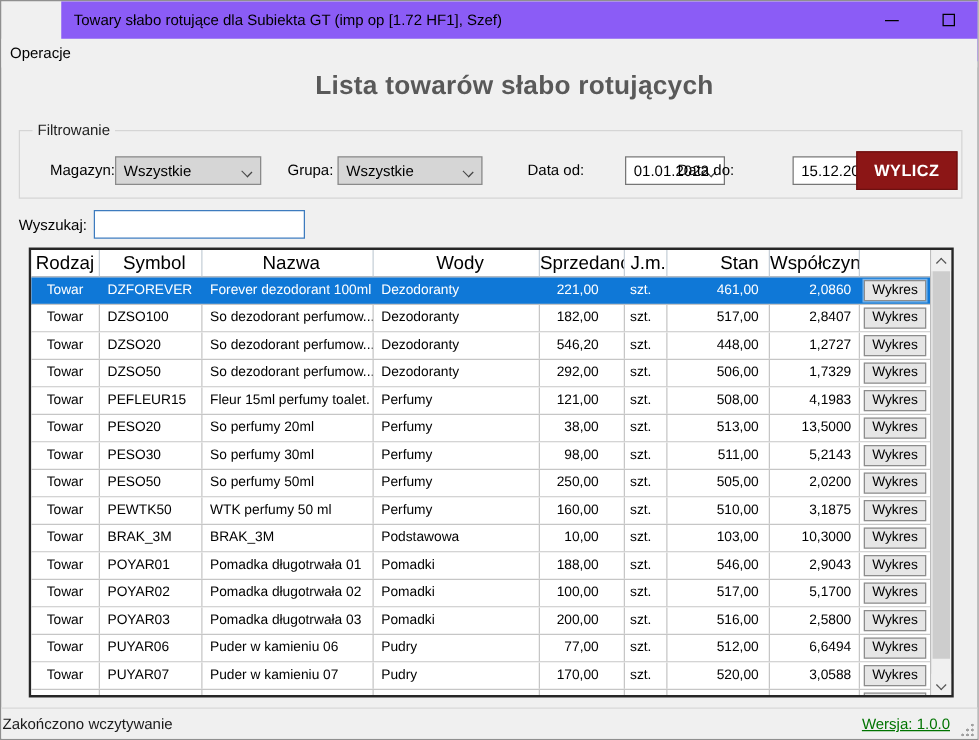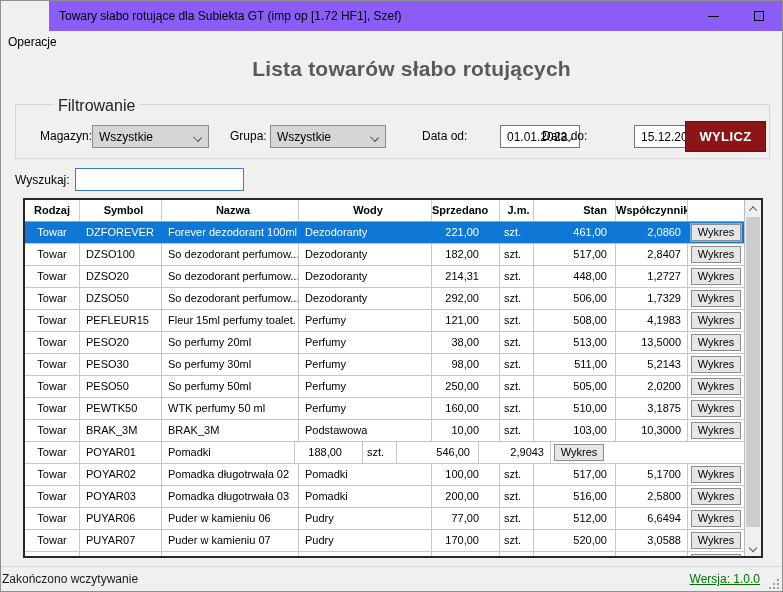"Filtrowanie" .groupbox-label { font-size: 16px -> 12px; margin-left: 28px -> none }
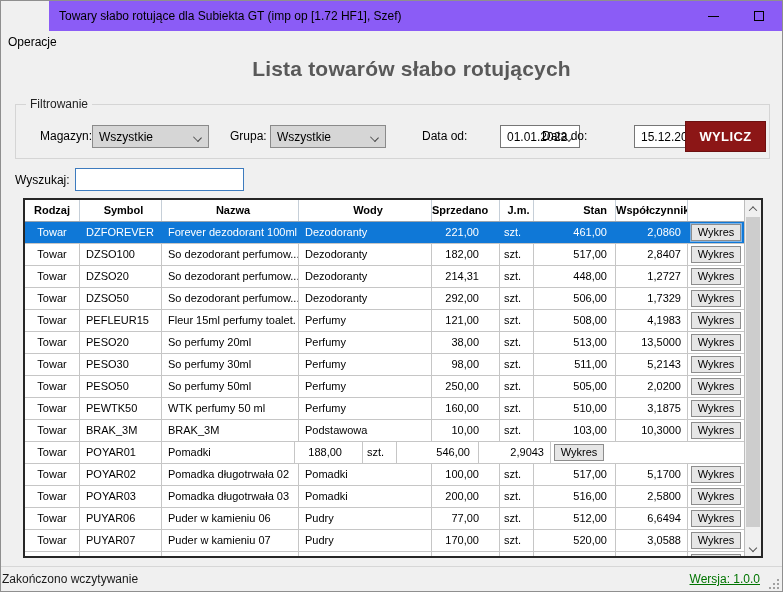"Rodzaj" .g-hcell { font-size: 11px -> 15px; font-weight: bold -> none }
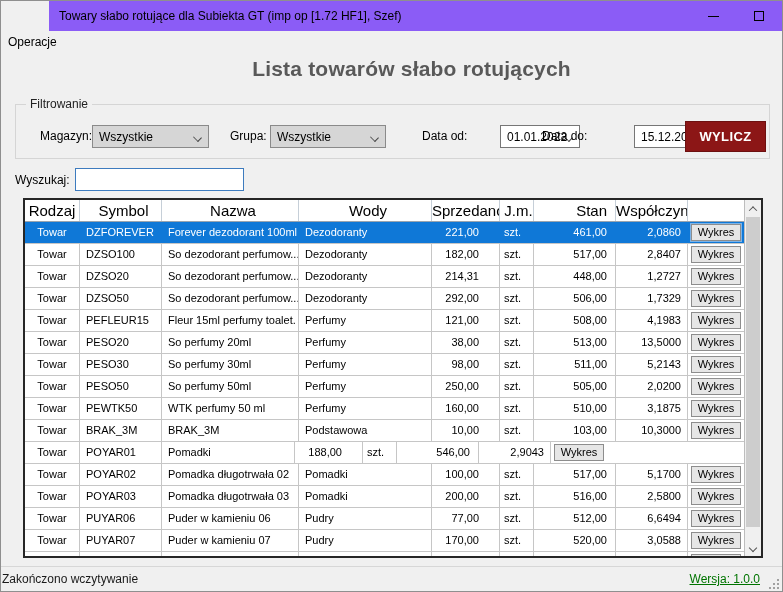"214,31" div.t-cell { text: 214,31 -> 546,20 }
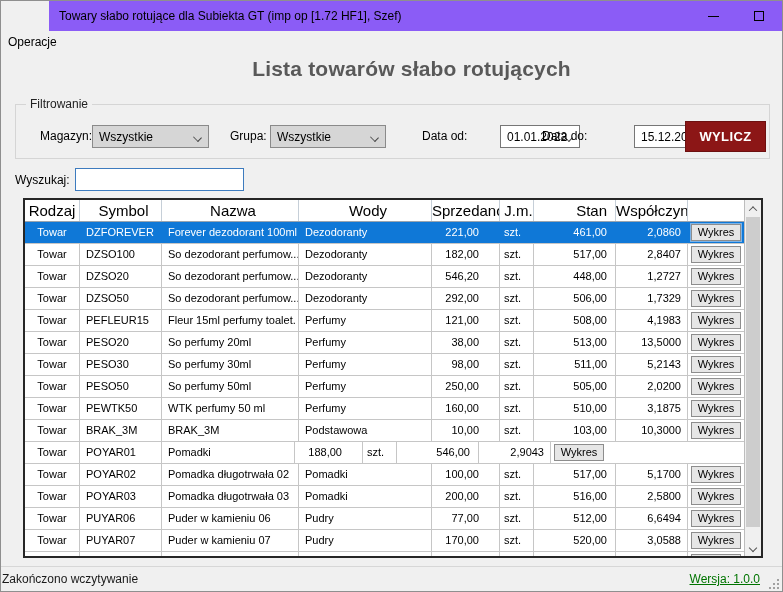"Pomadka długotrwała 01" div.t-cell { html: none -> <div>Pomadka długotrwała 01</div> }
